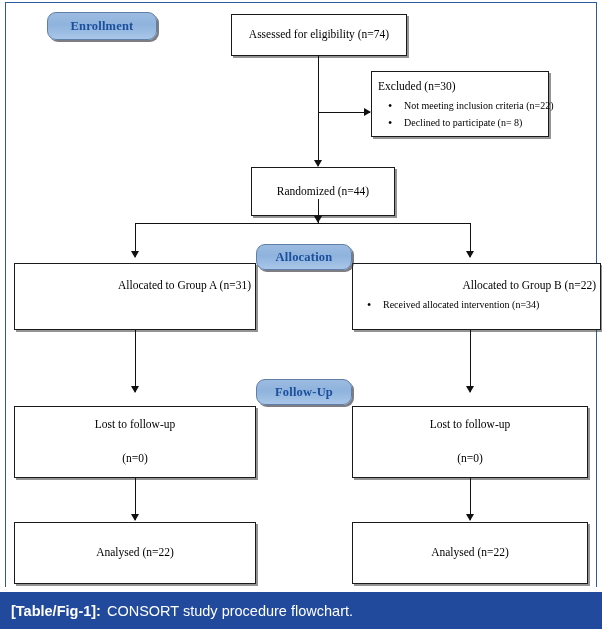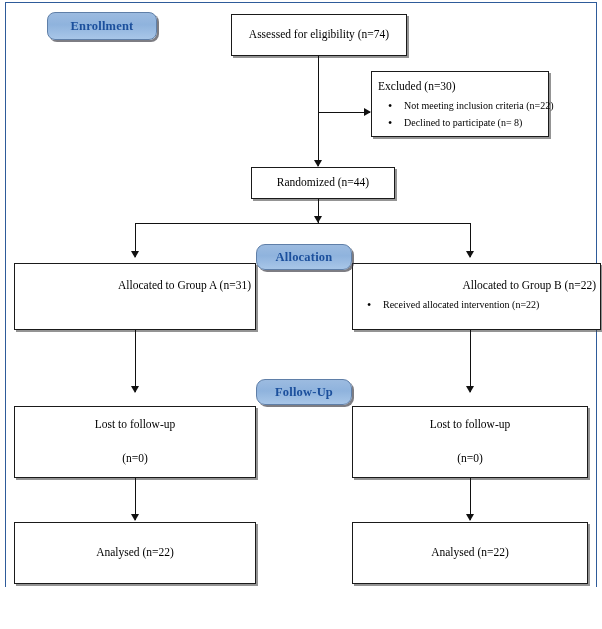"Enrollment" div.pill { border-radius: 8px -> none }
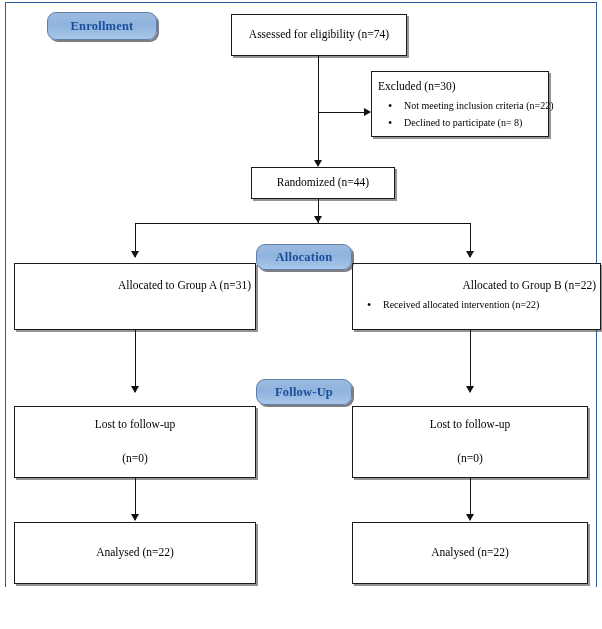"Randomized (n=44)" div.node { height: 32px -> 49px }
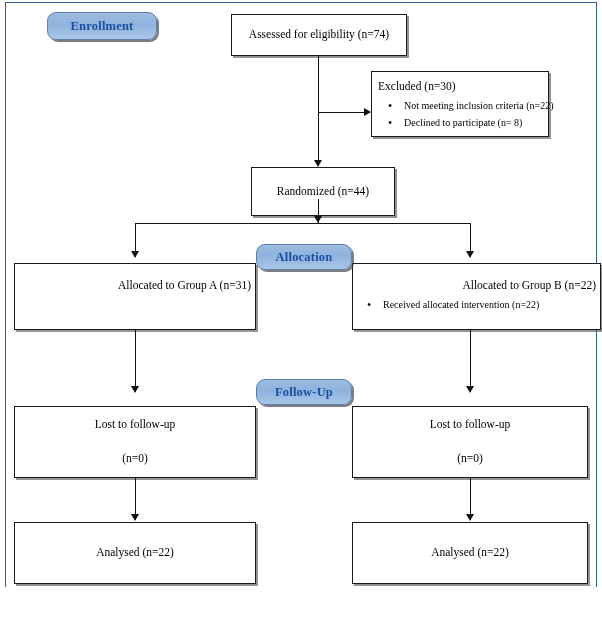"Received allocated intervention (n=22)" li { text: 22 -> 34 }
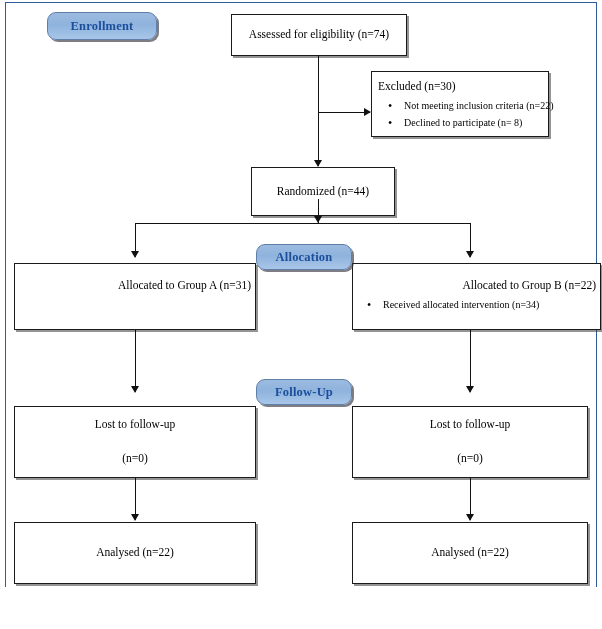"[Table/Fig-1]:" div { html: none -> <div> <span>[Table/Fig-1]:</span> <span>CONSORT study procedure flowchart.</span> </div> }
